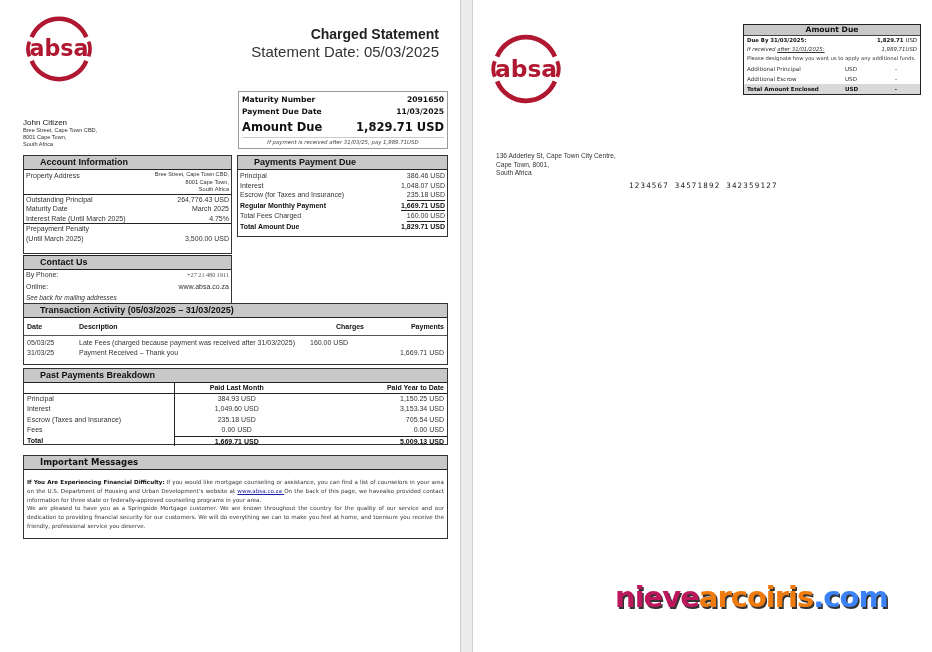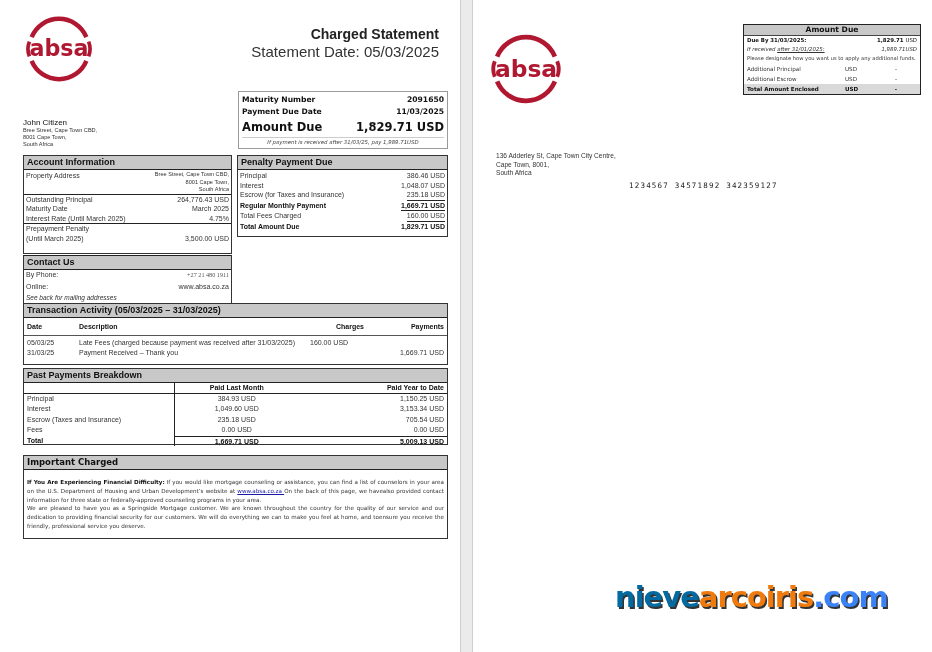"Account Information" .sec-h { padding: 1px 3px -> 1px 16px }
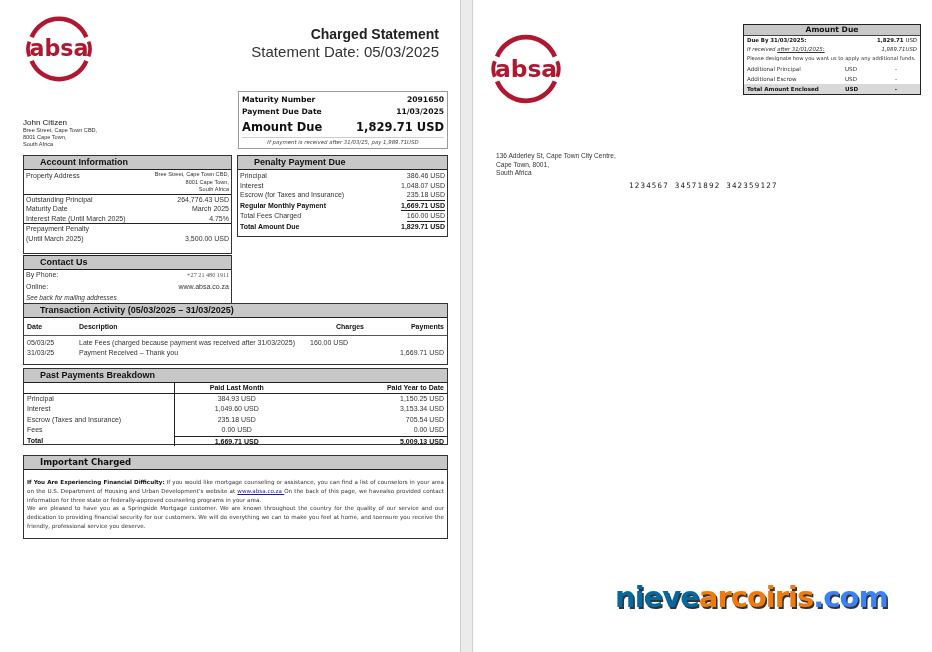"Penalty Payment Due" div.sec-h { text: Penalty -> Payments }
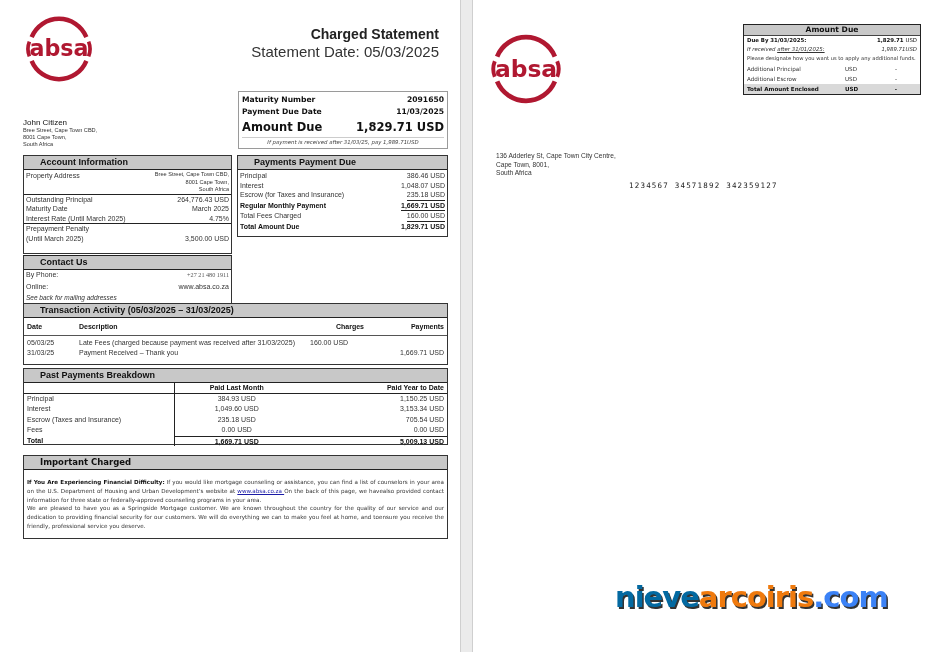"Important Charged" div.sec-h { text: Charged -> Messages }
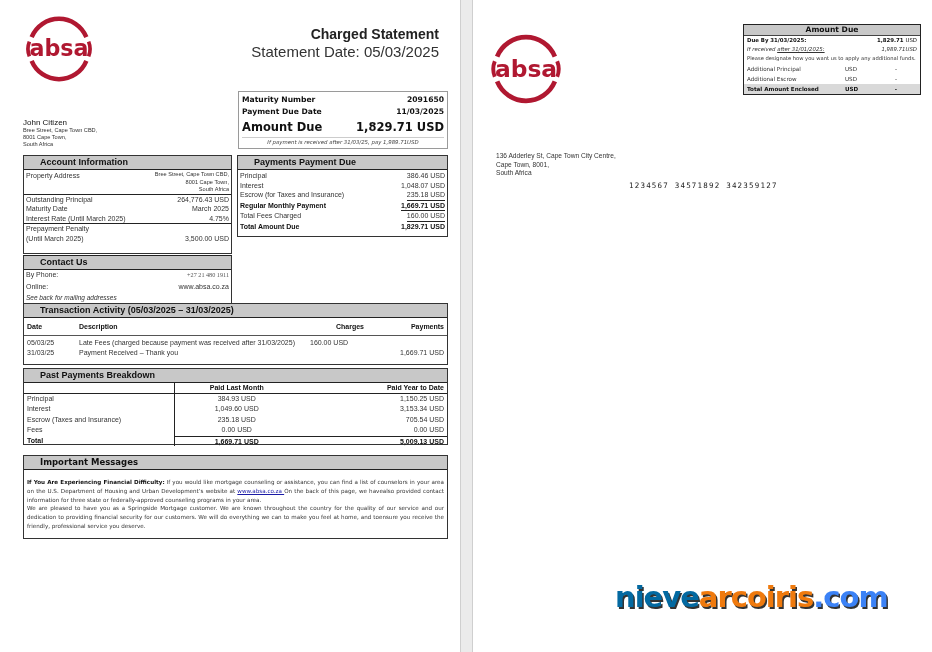"nieve" .wm .a { color: #0369a1 -> #be185d }
